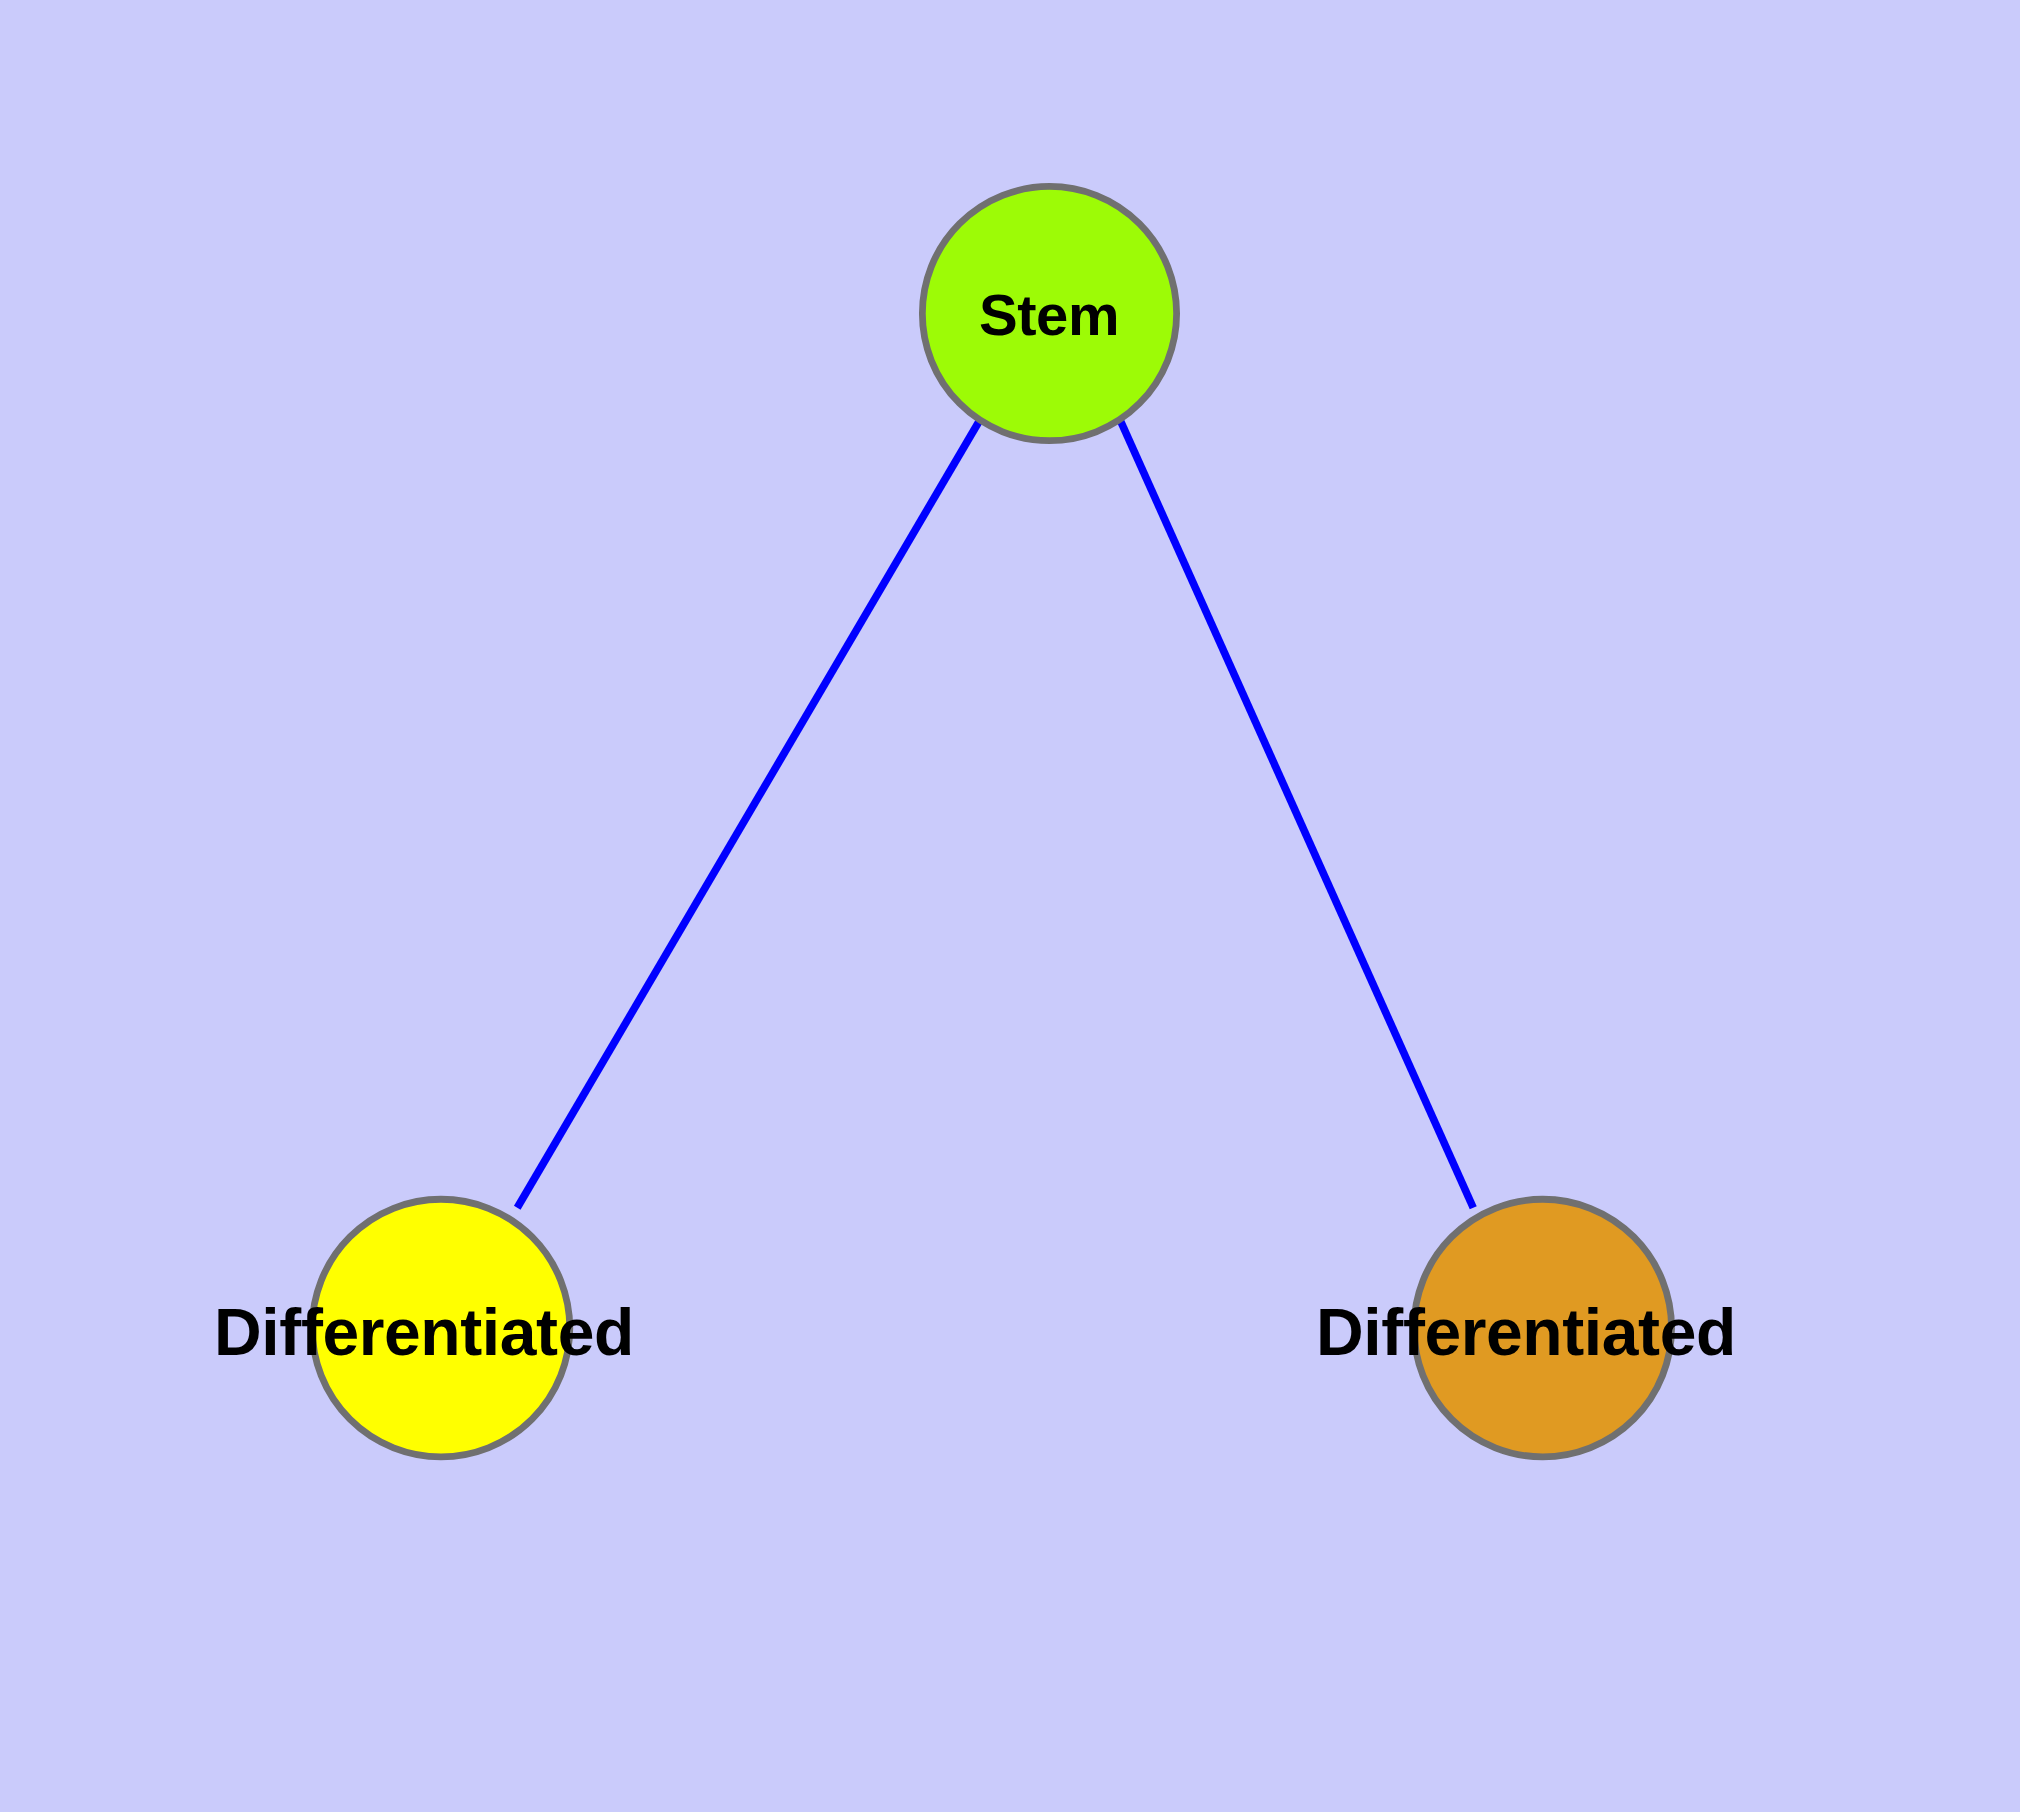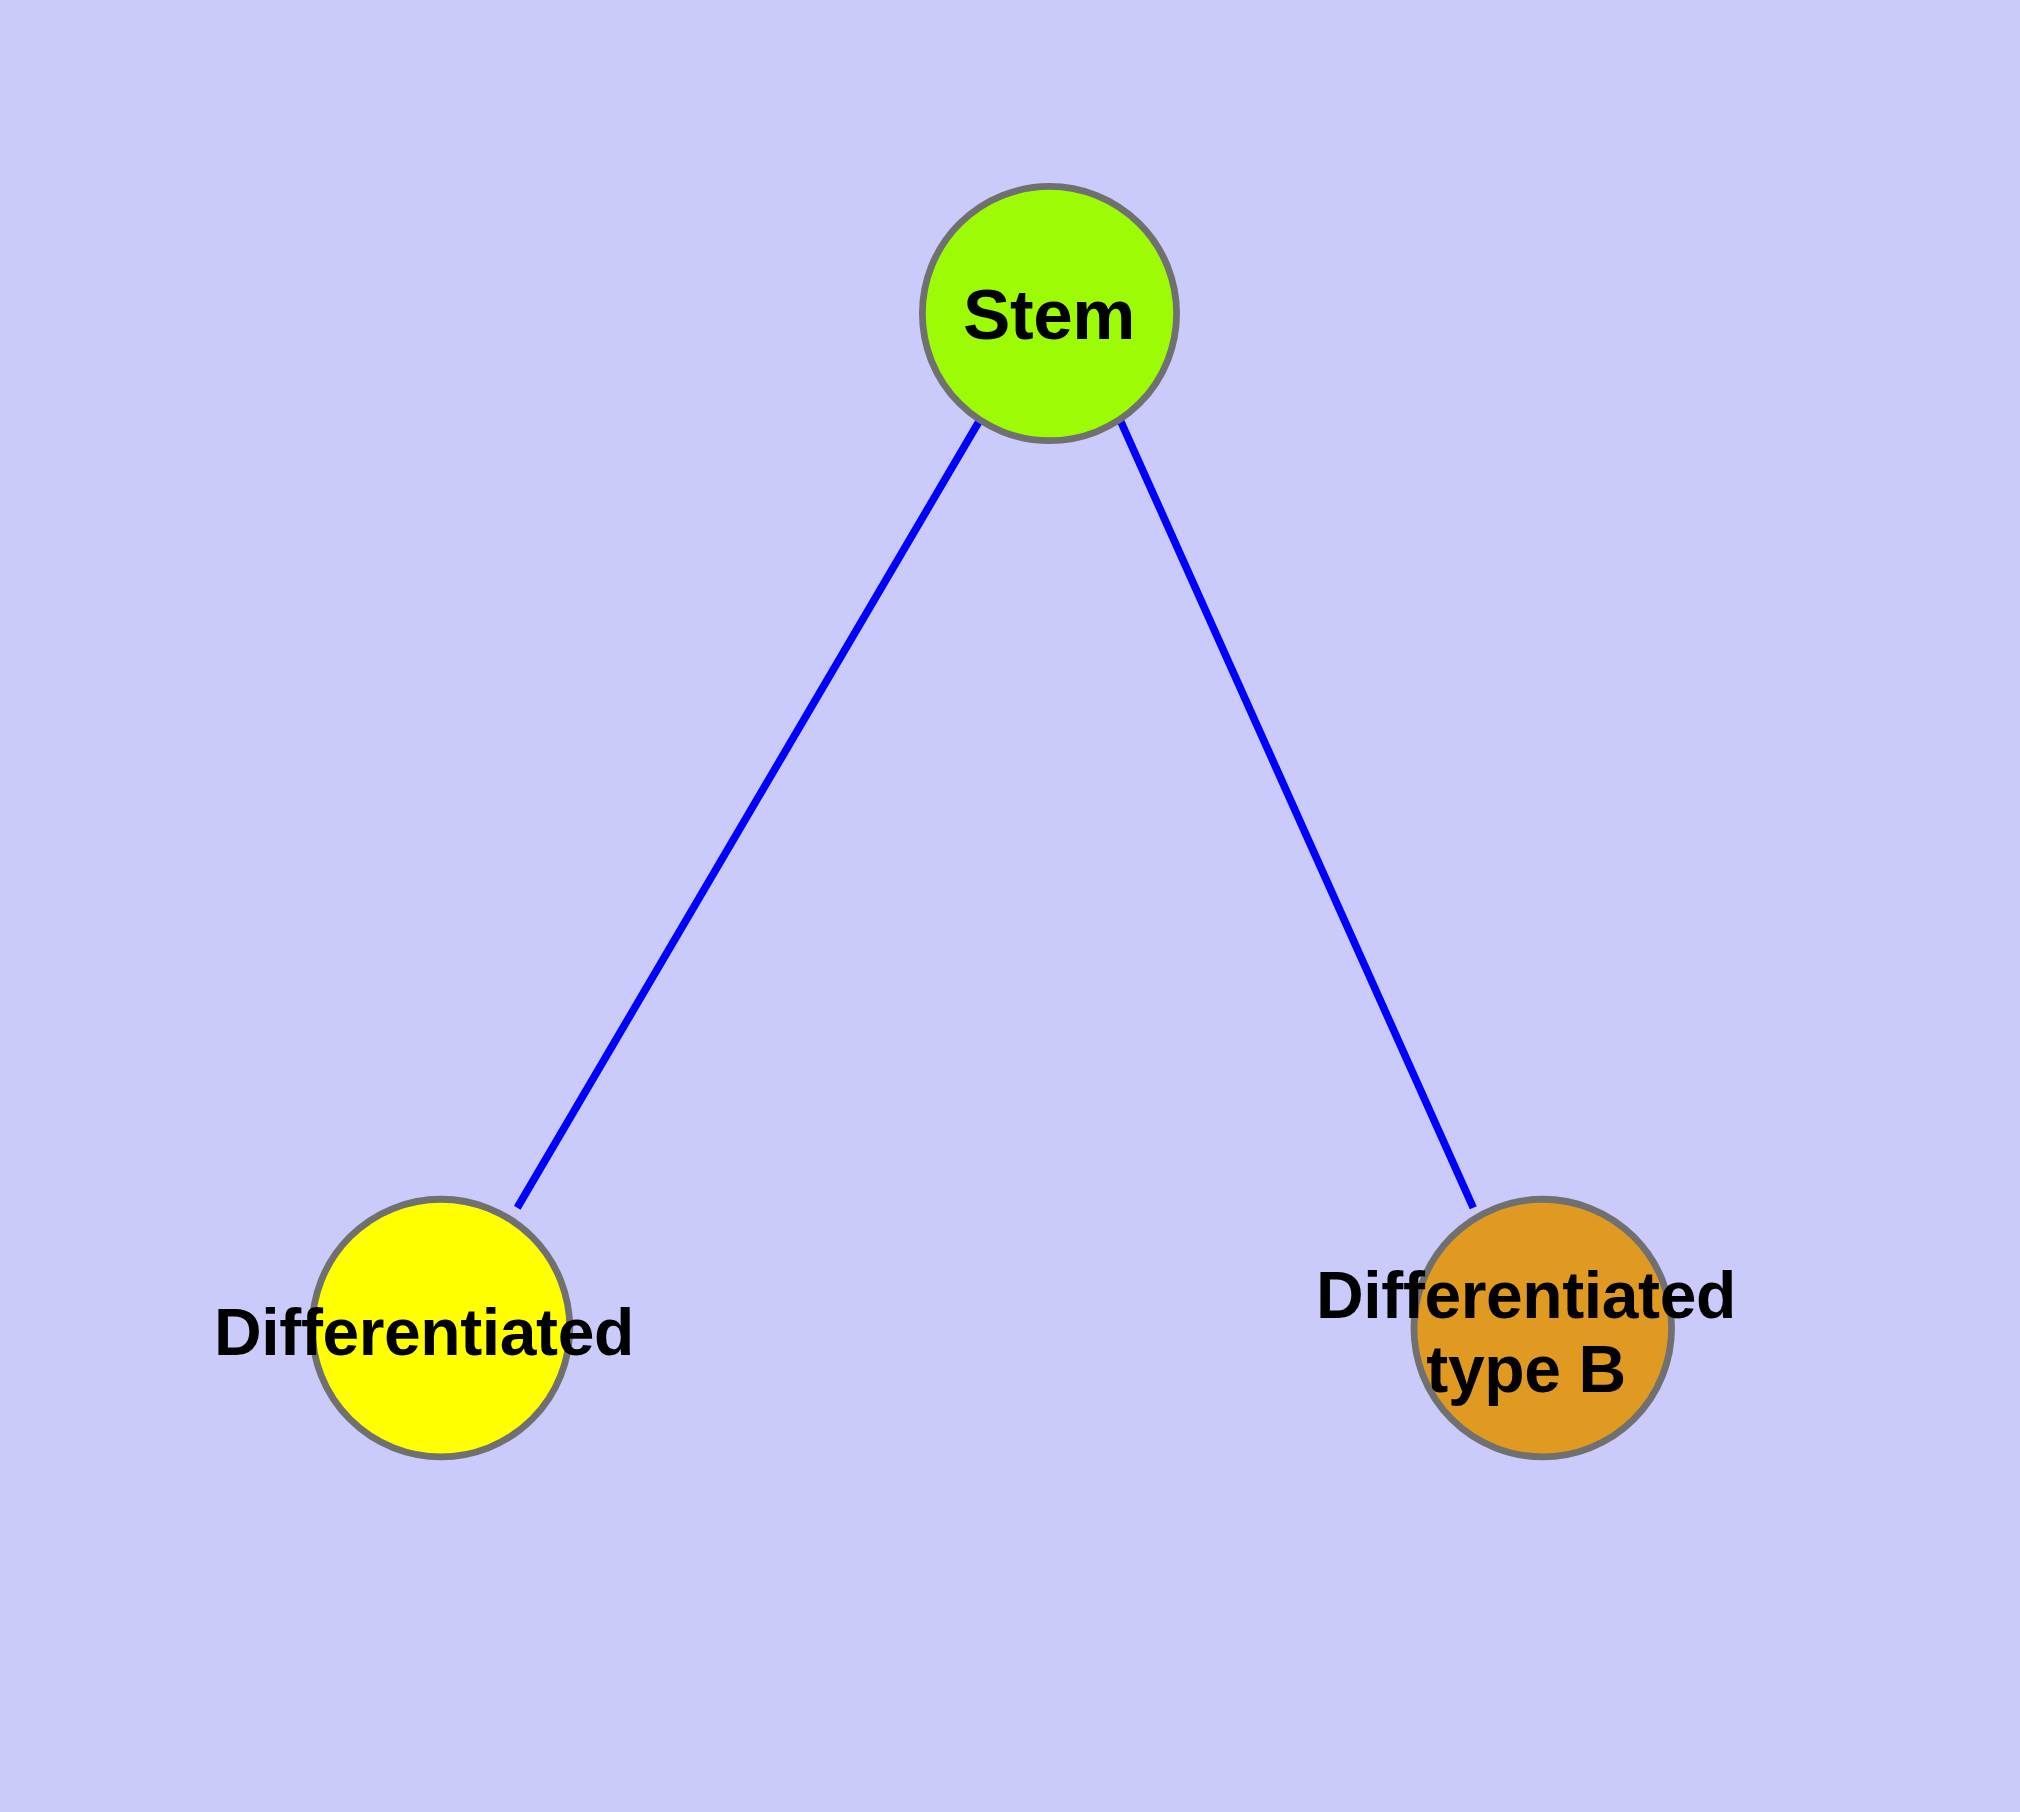"Stem" div.node-label { font-size: 71px -> 58px }
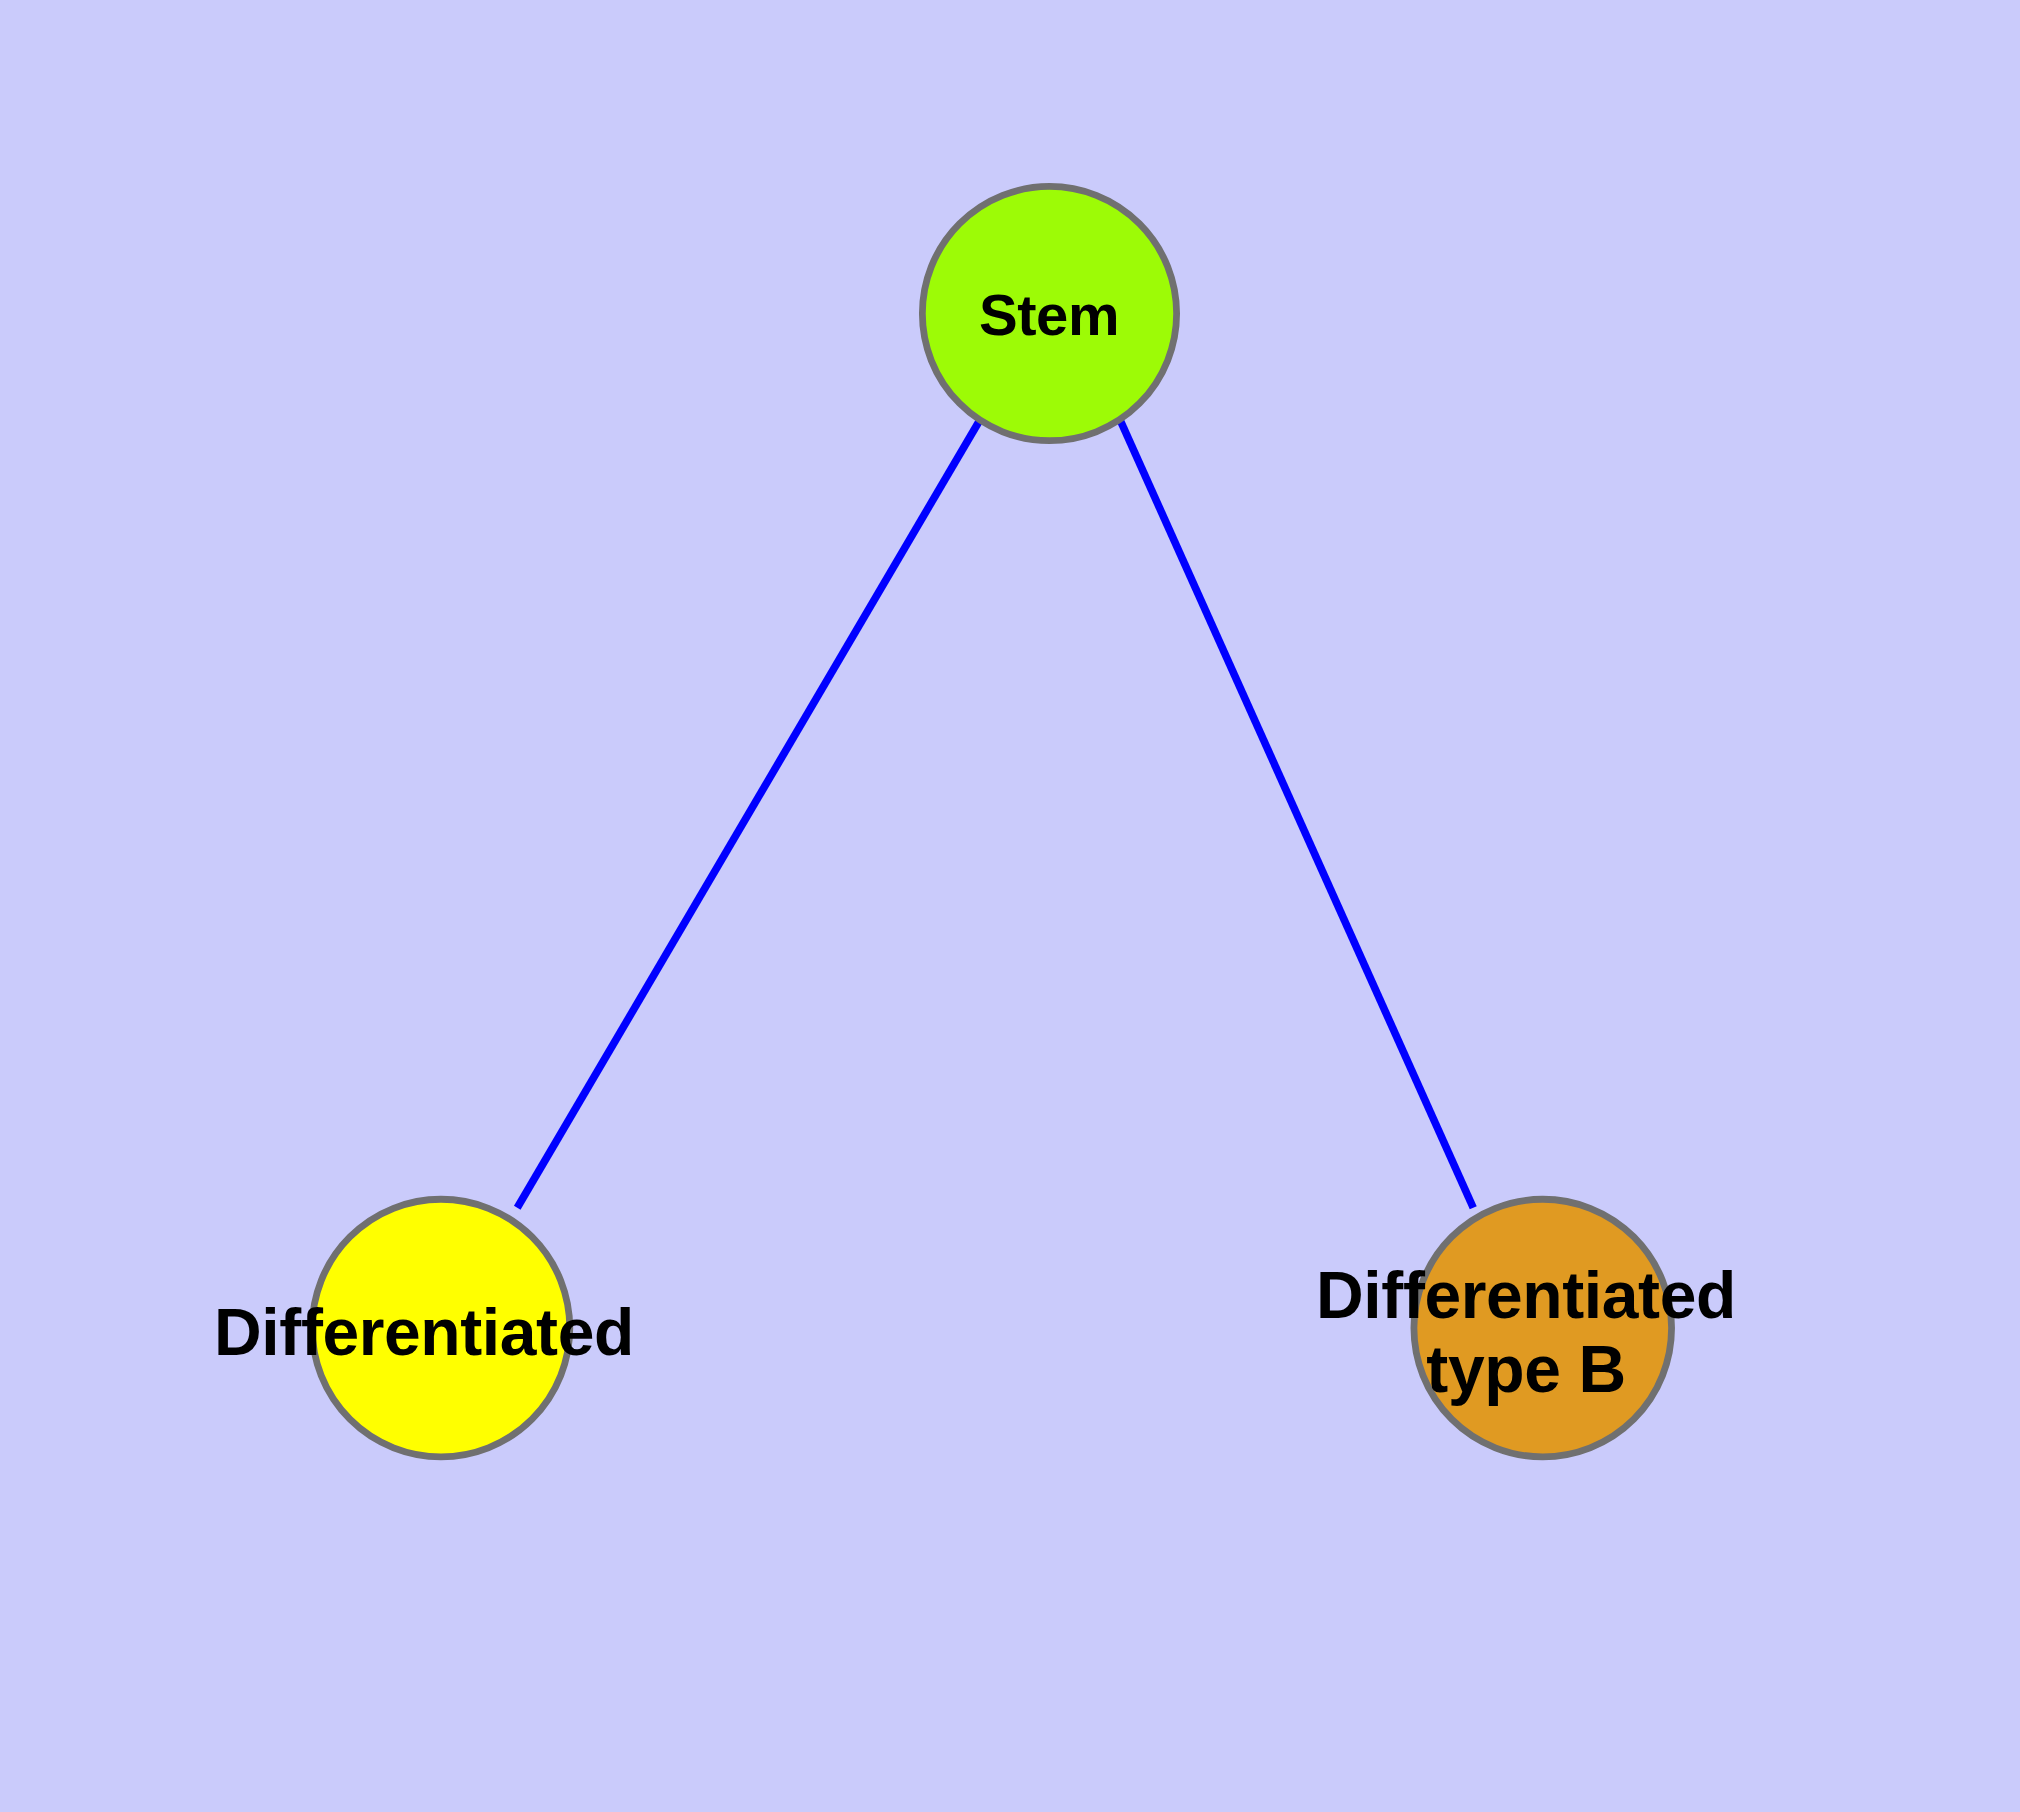"type B" span.label-line { html: <span>type B</span> -> none }
